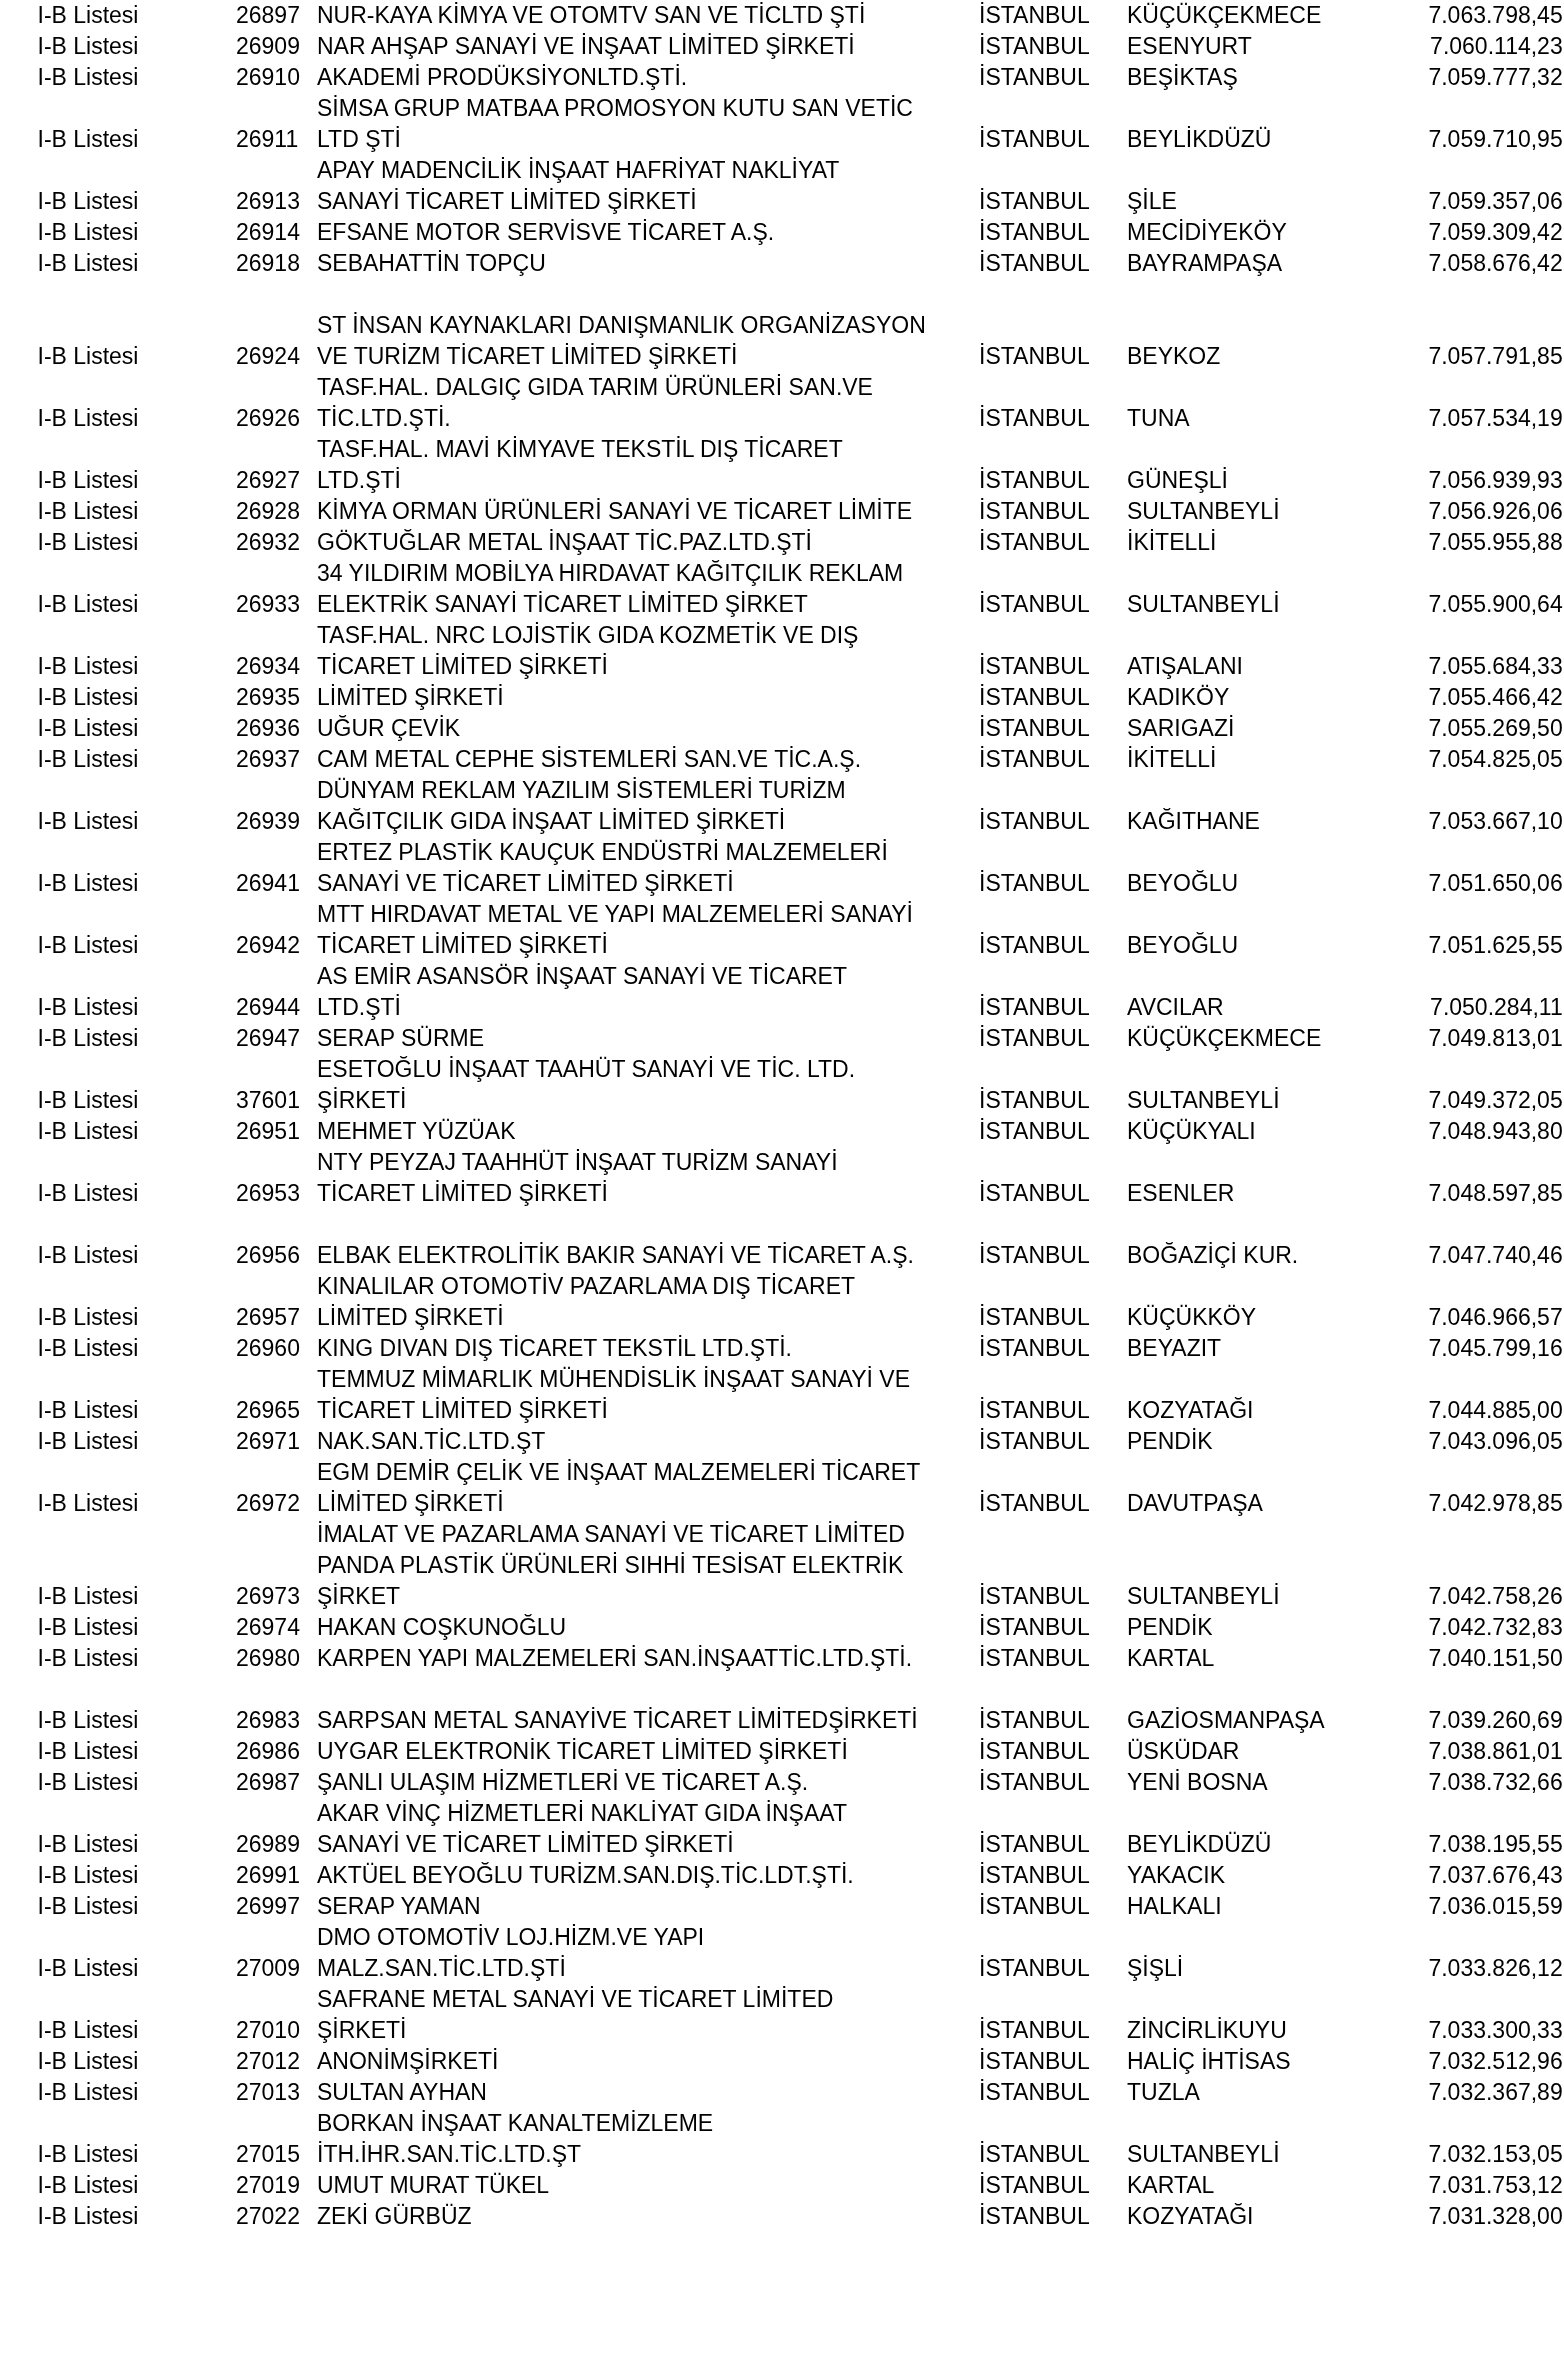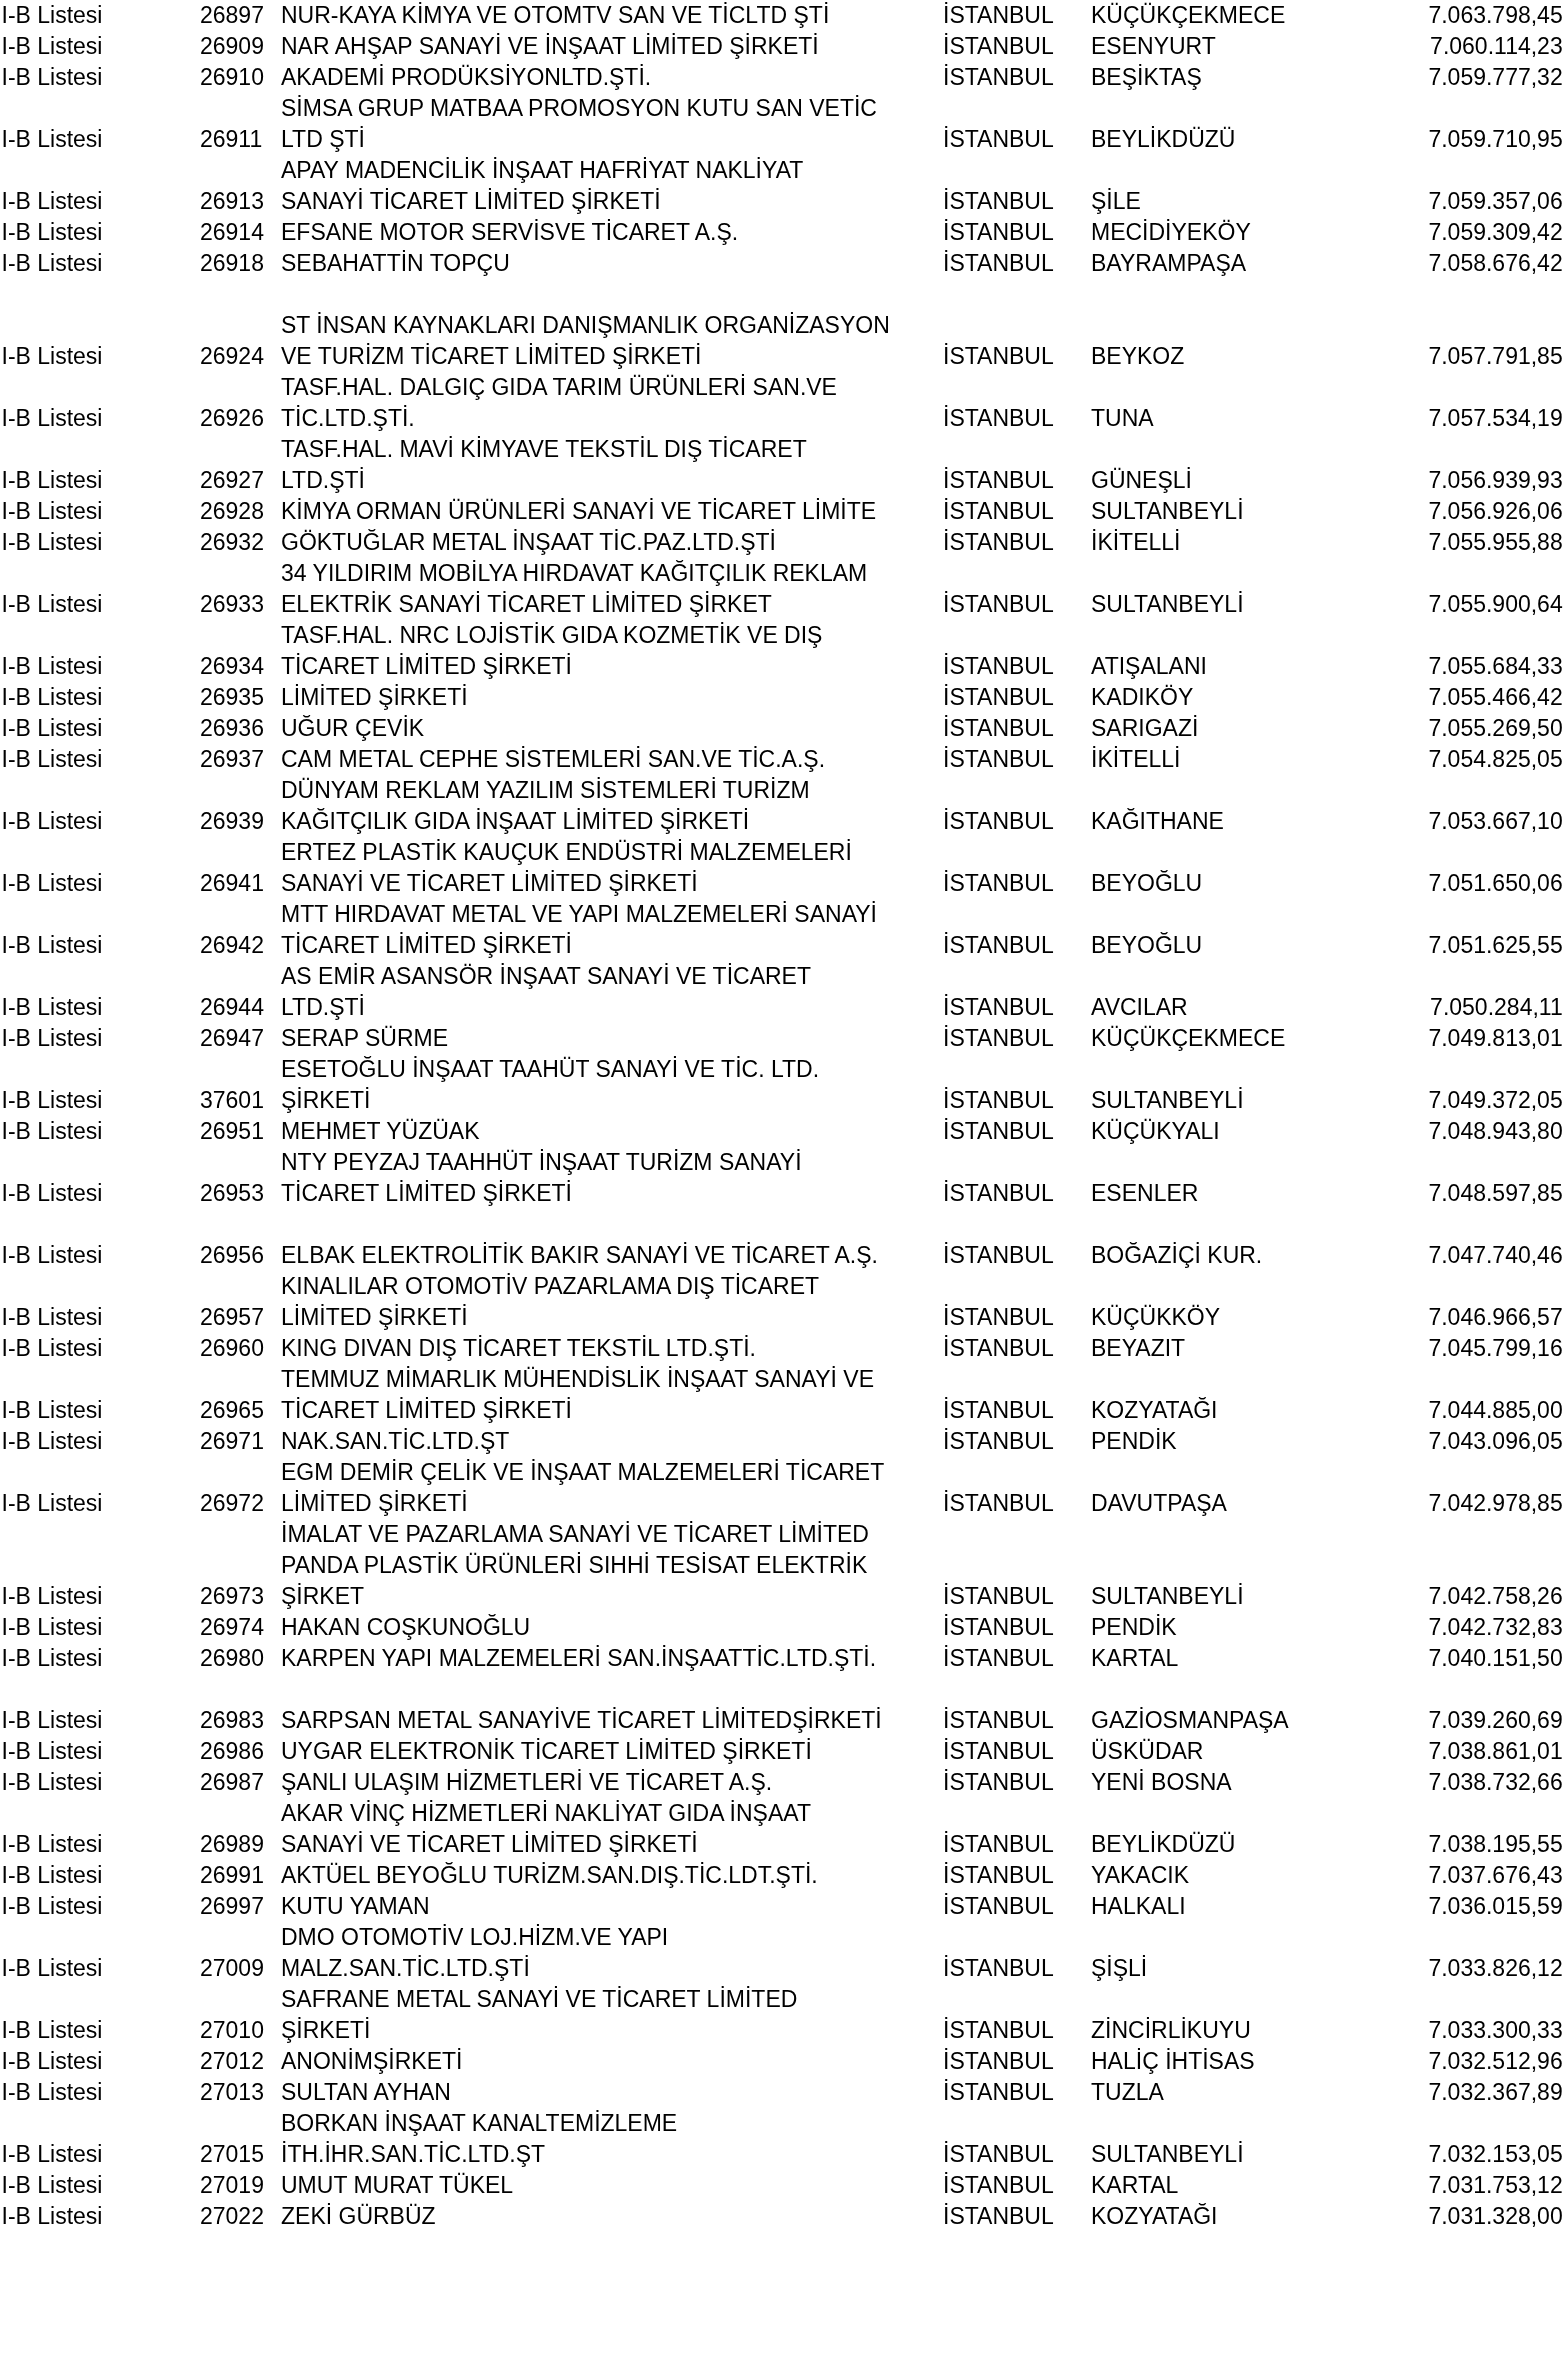"I-B Listesi" .list { padding-left: none -> 36px }
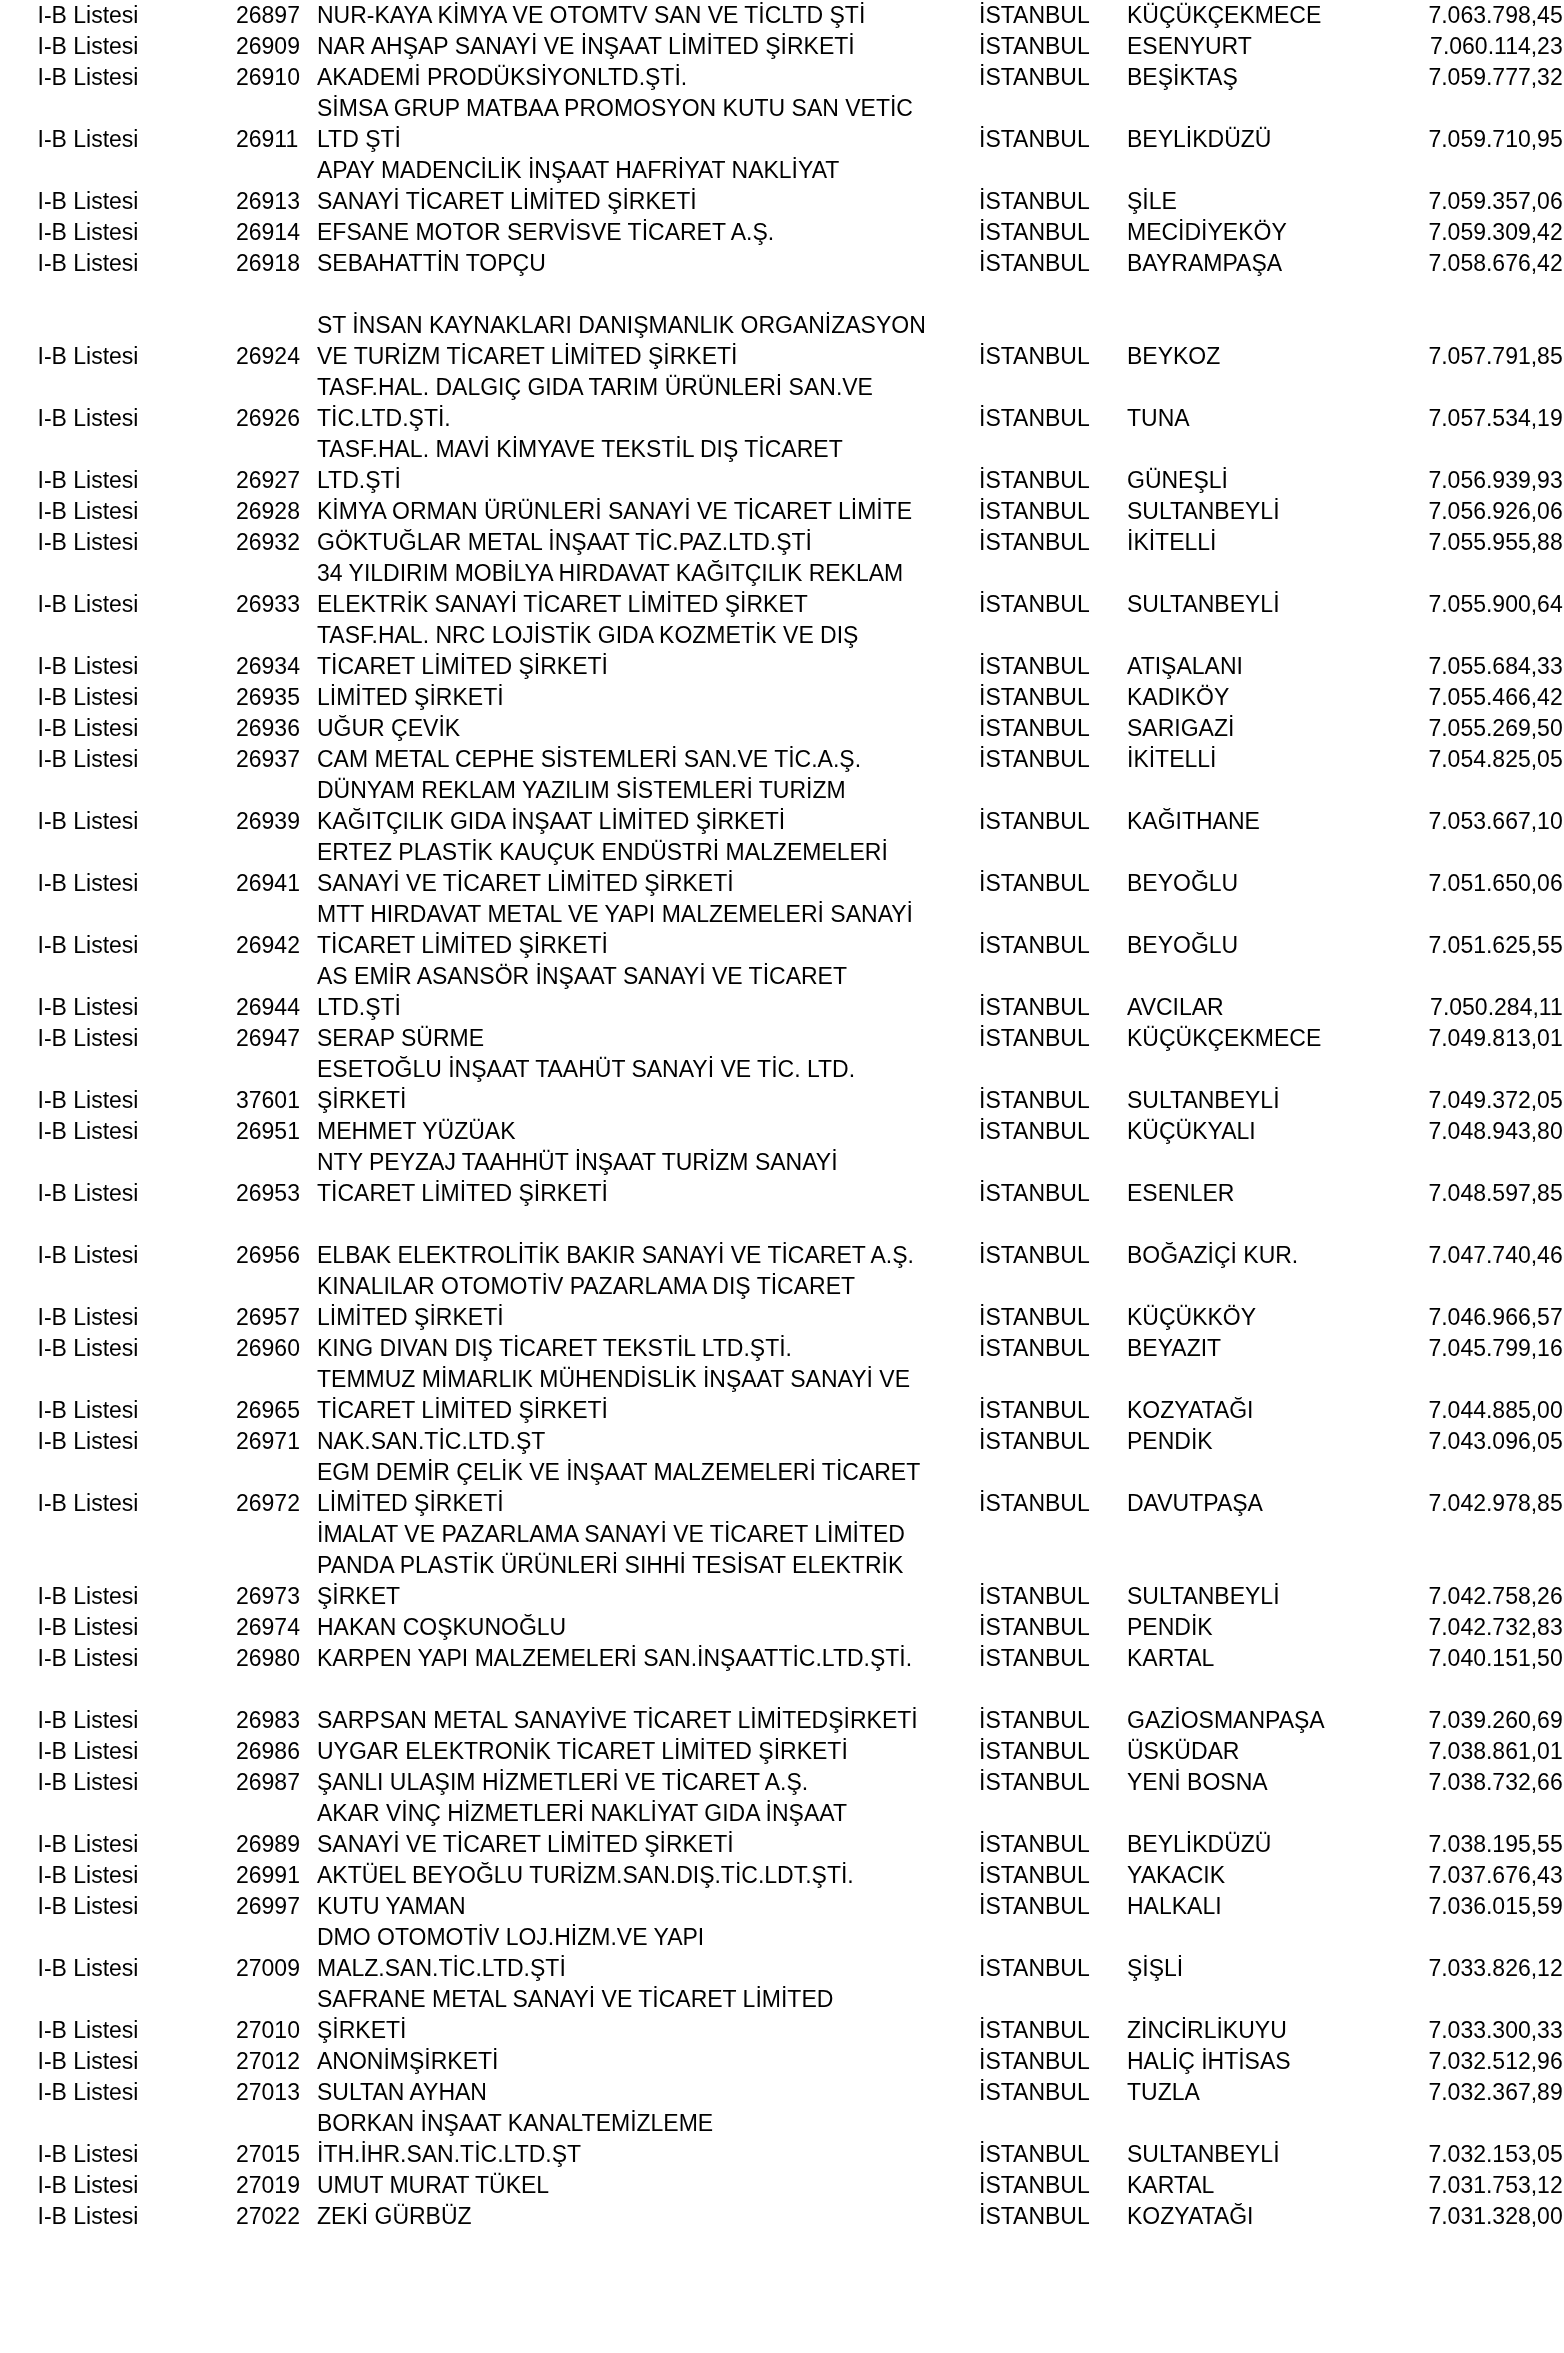"KUTU YAMAN" span.c-name { text: KUTU -> SERAP }
